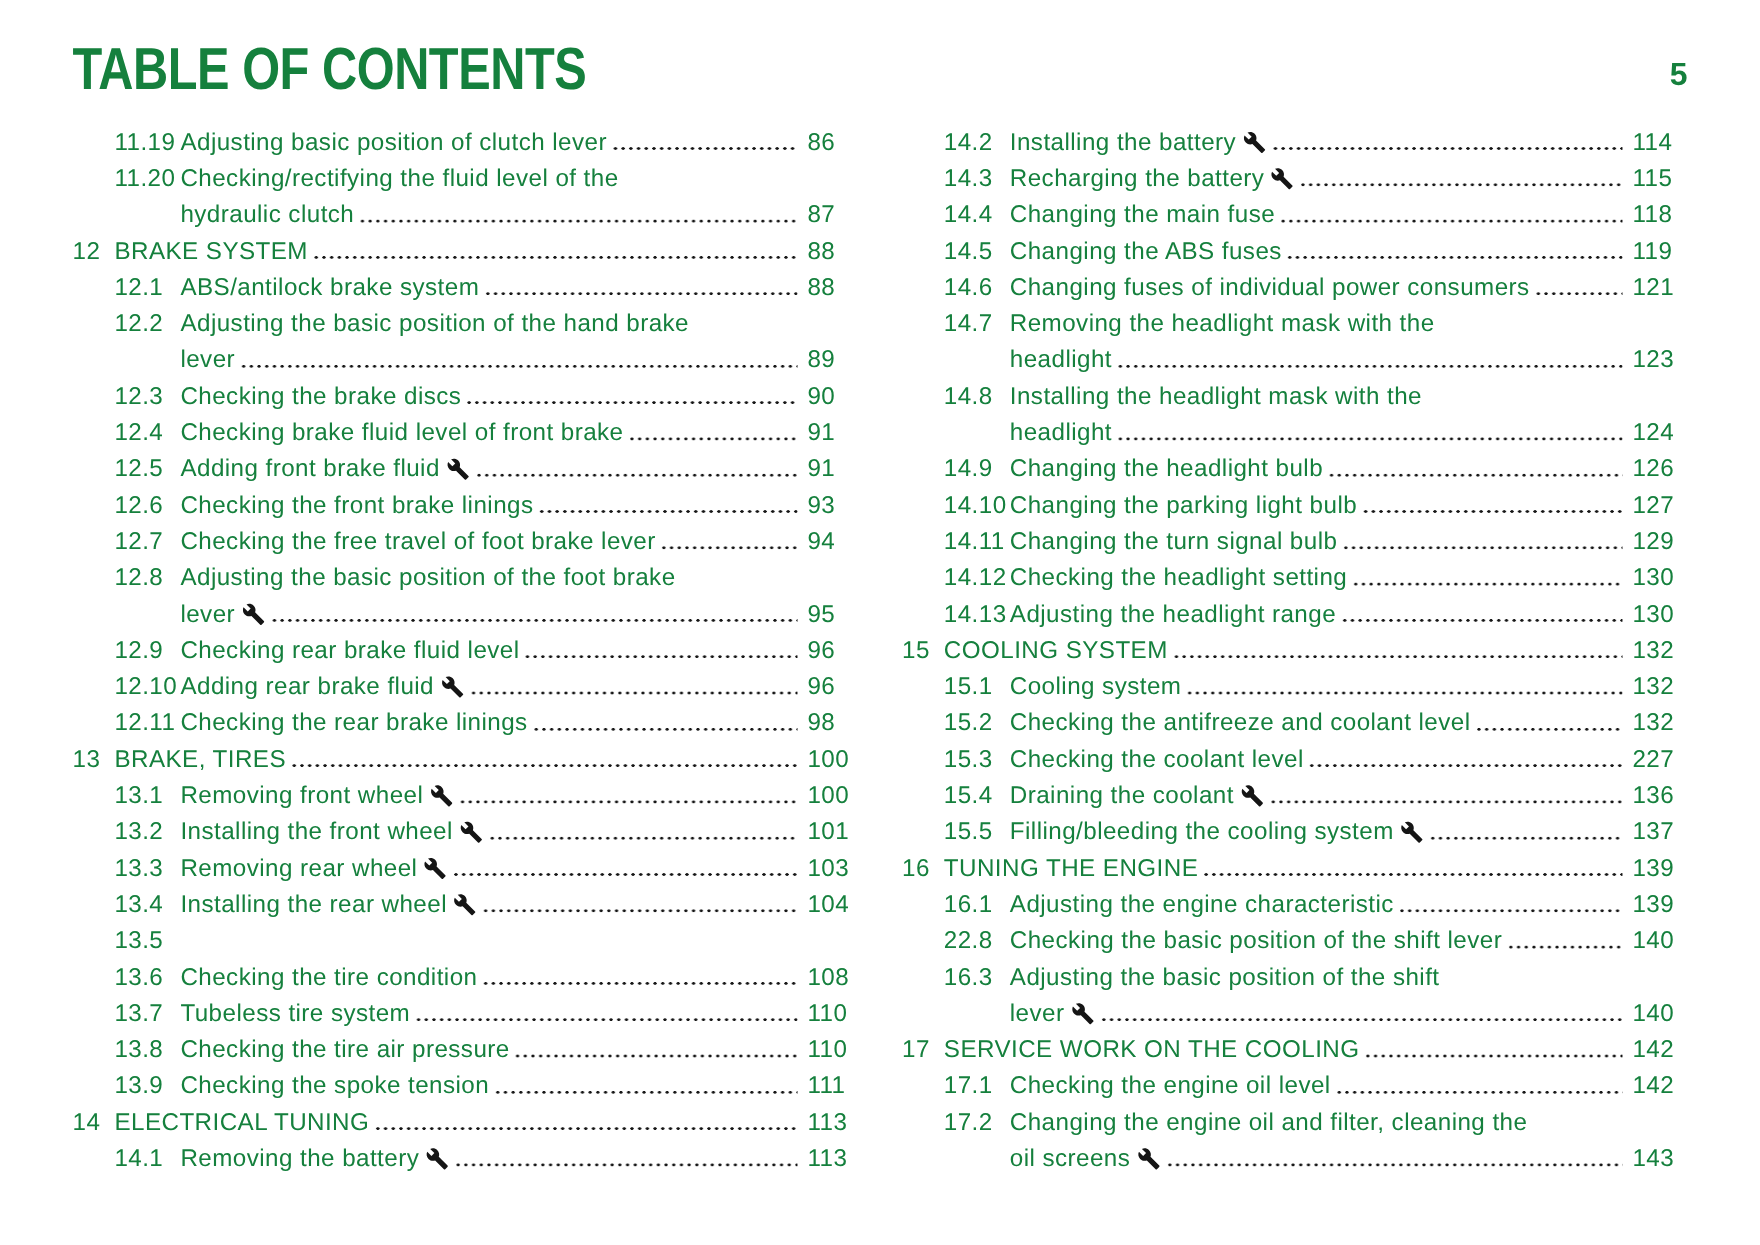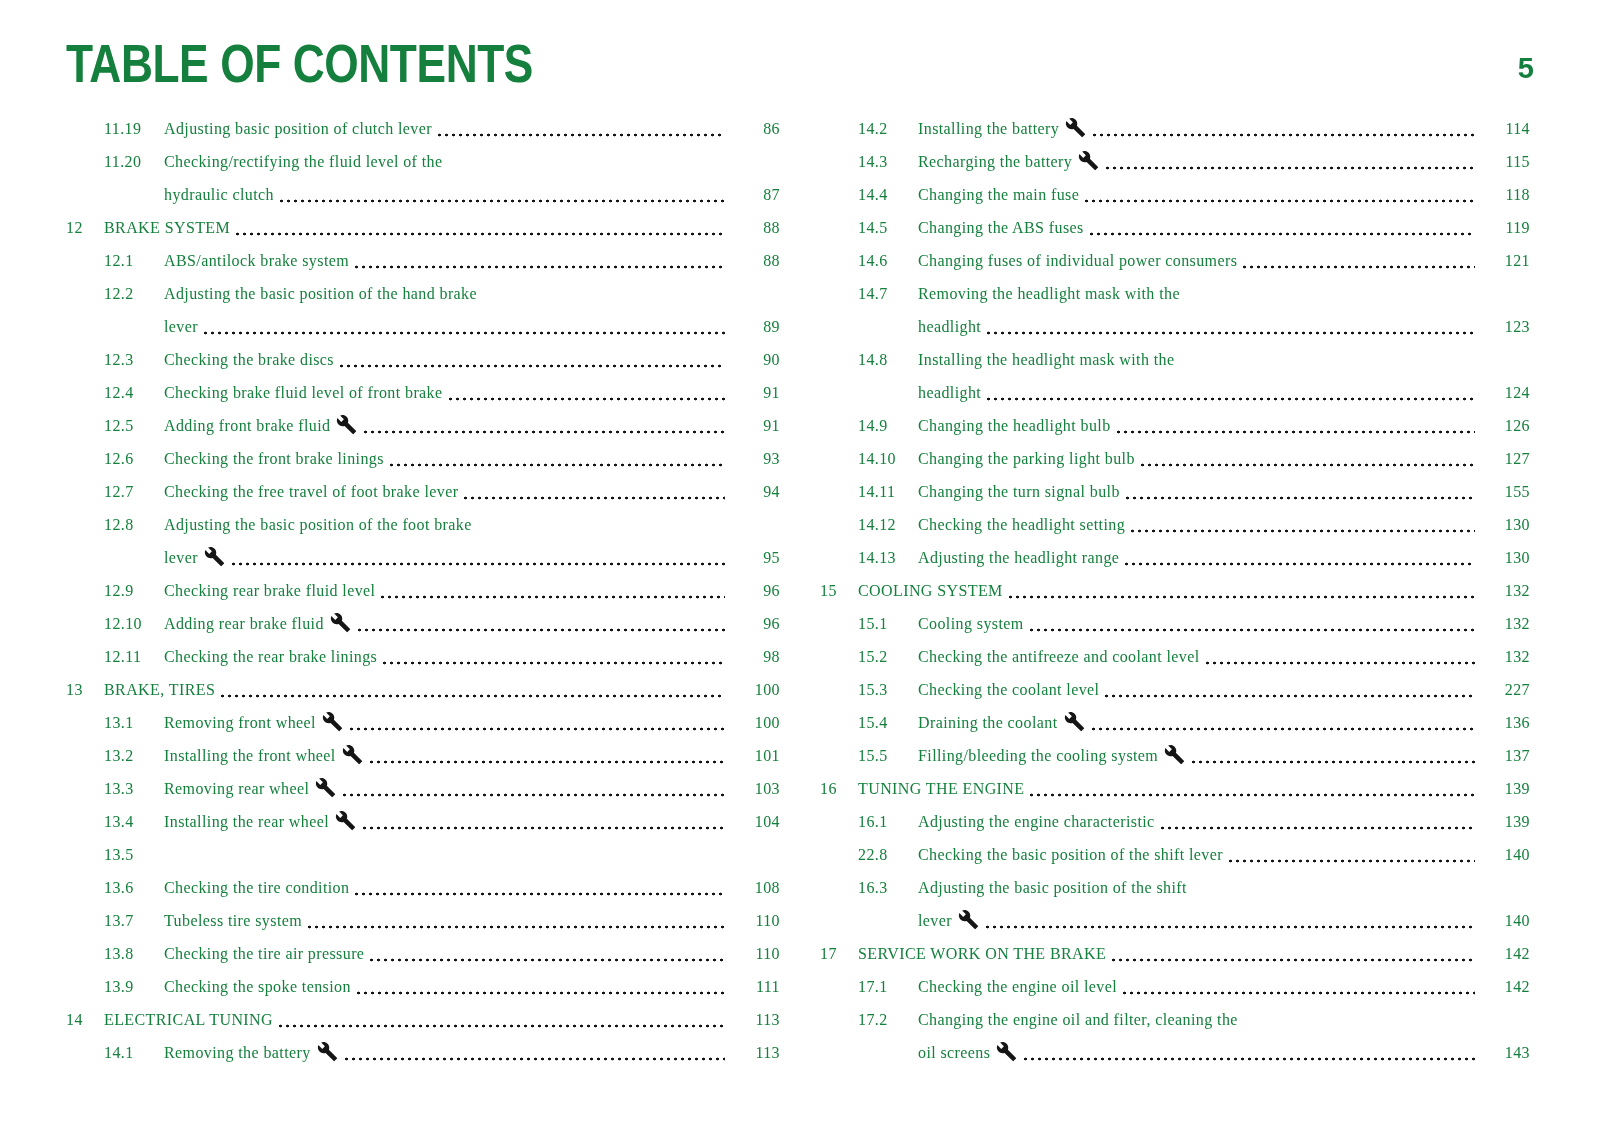"11.19" .entry { font-family: Liberation Serif, serif -> none; font-size: 16px -> 22px }
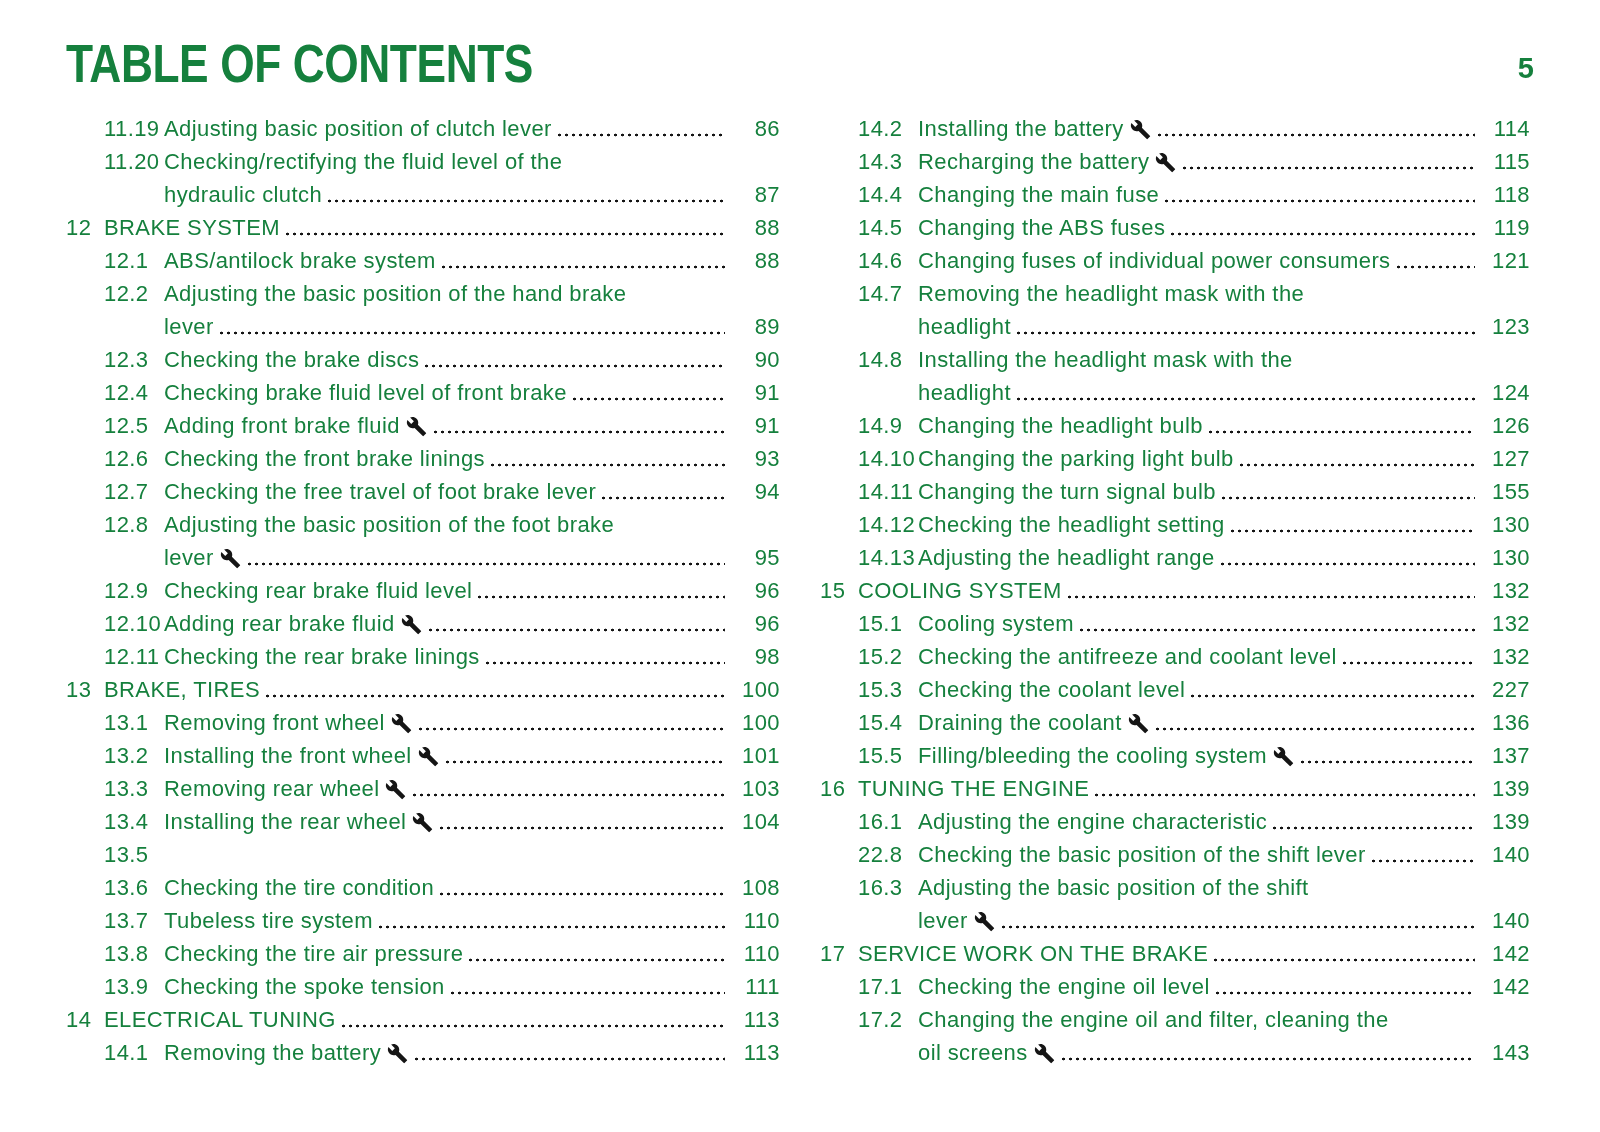"86" .entry .pg { text-align: right -> left }
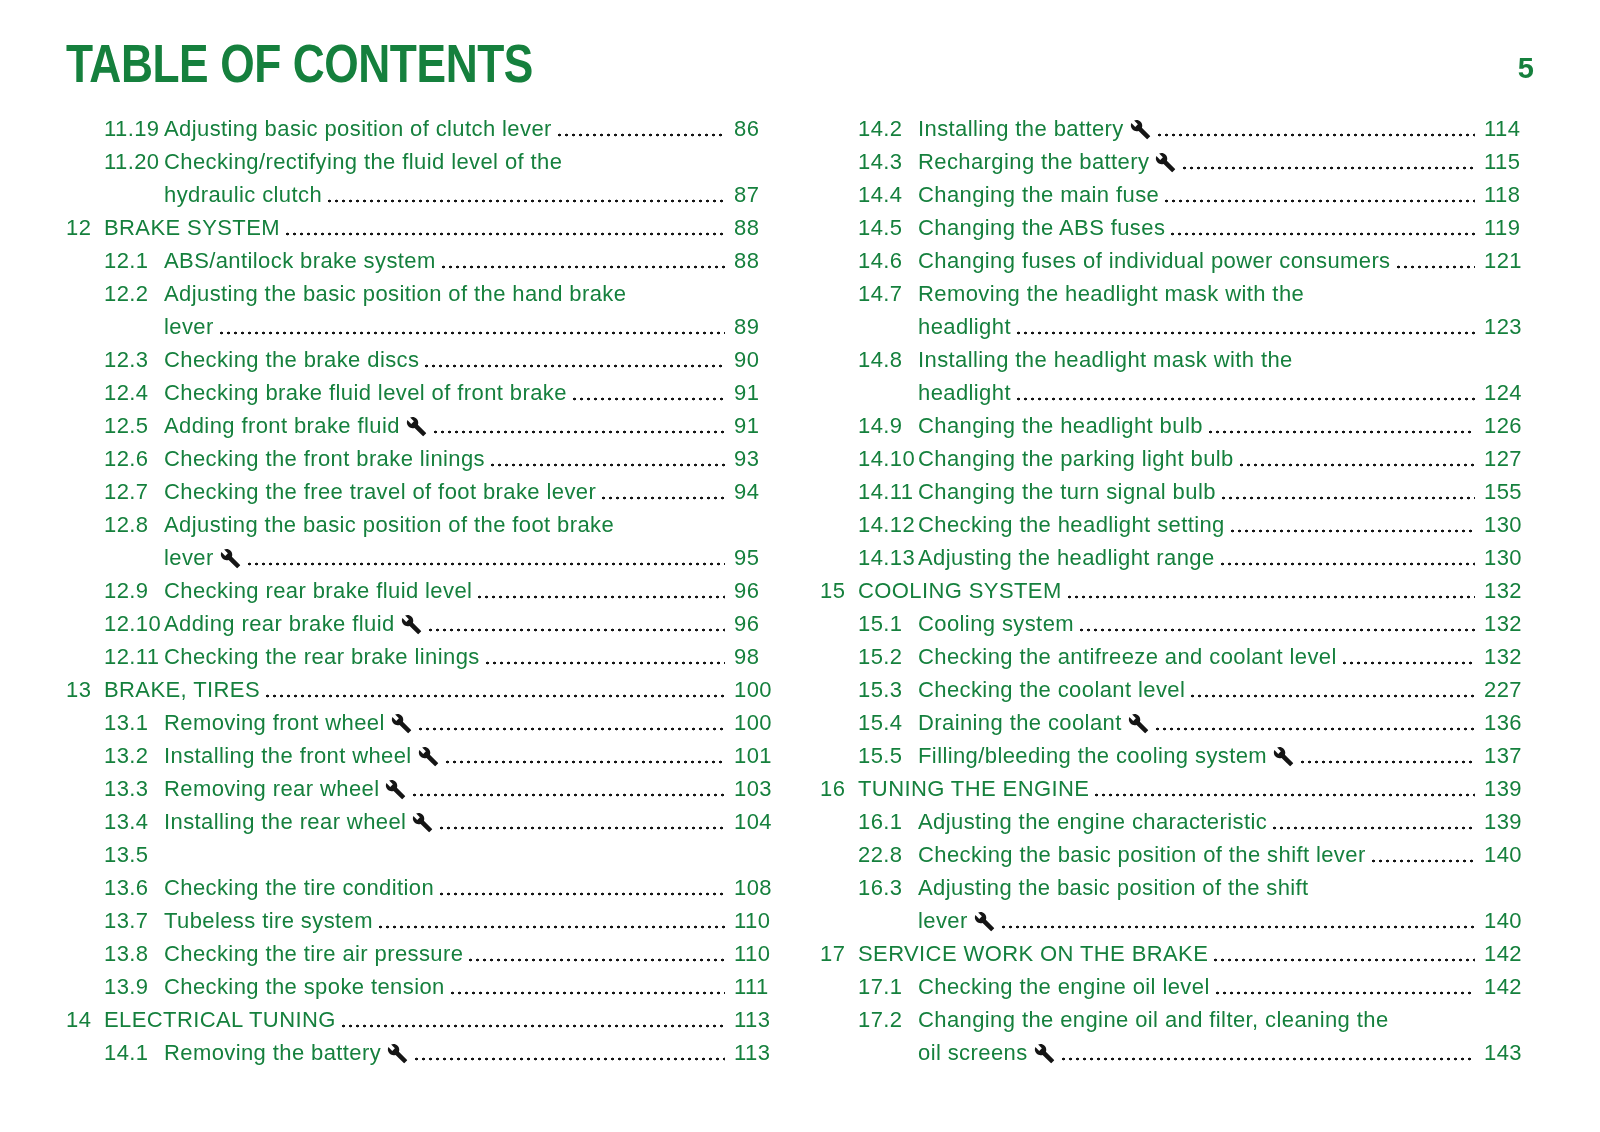"155" span.pg { text: 155 -> 129 }
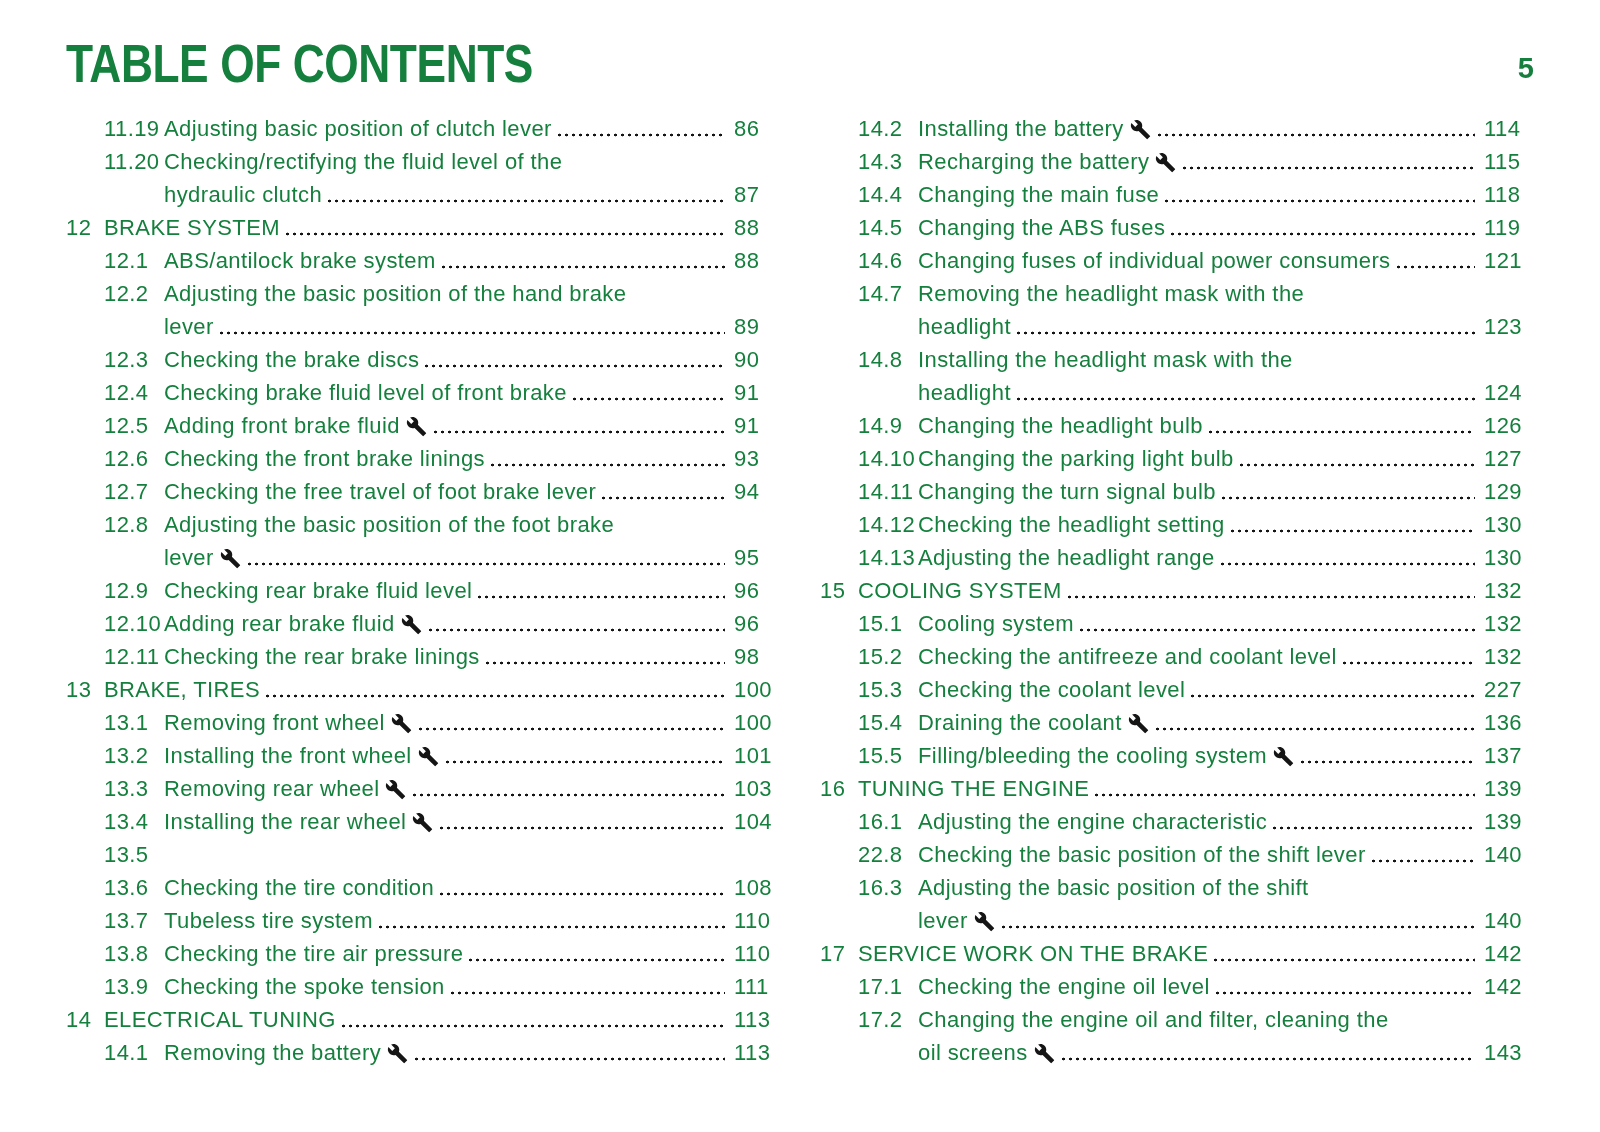"SERVICE WORK ON THE BRAKE" span.text { text: BRAKE -> COOLING }
